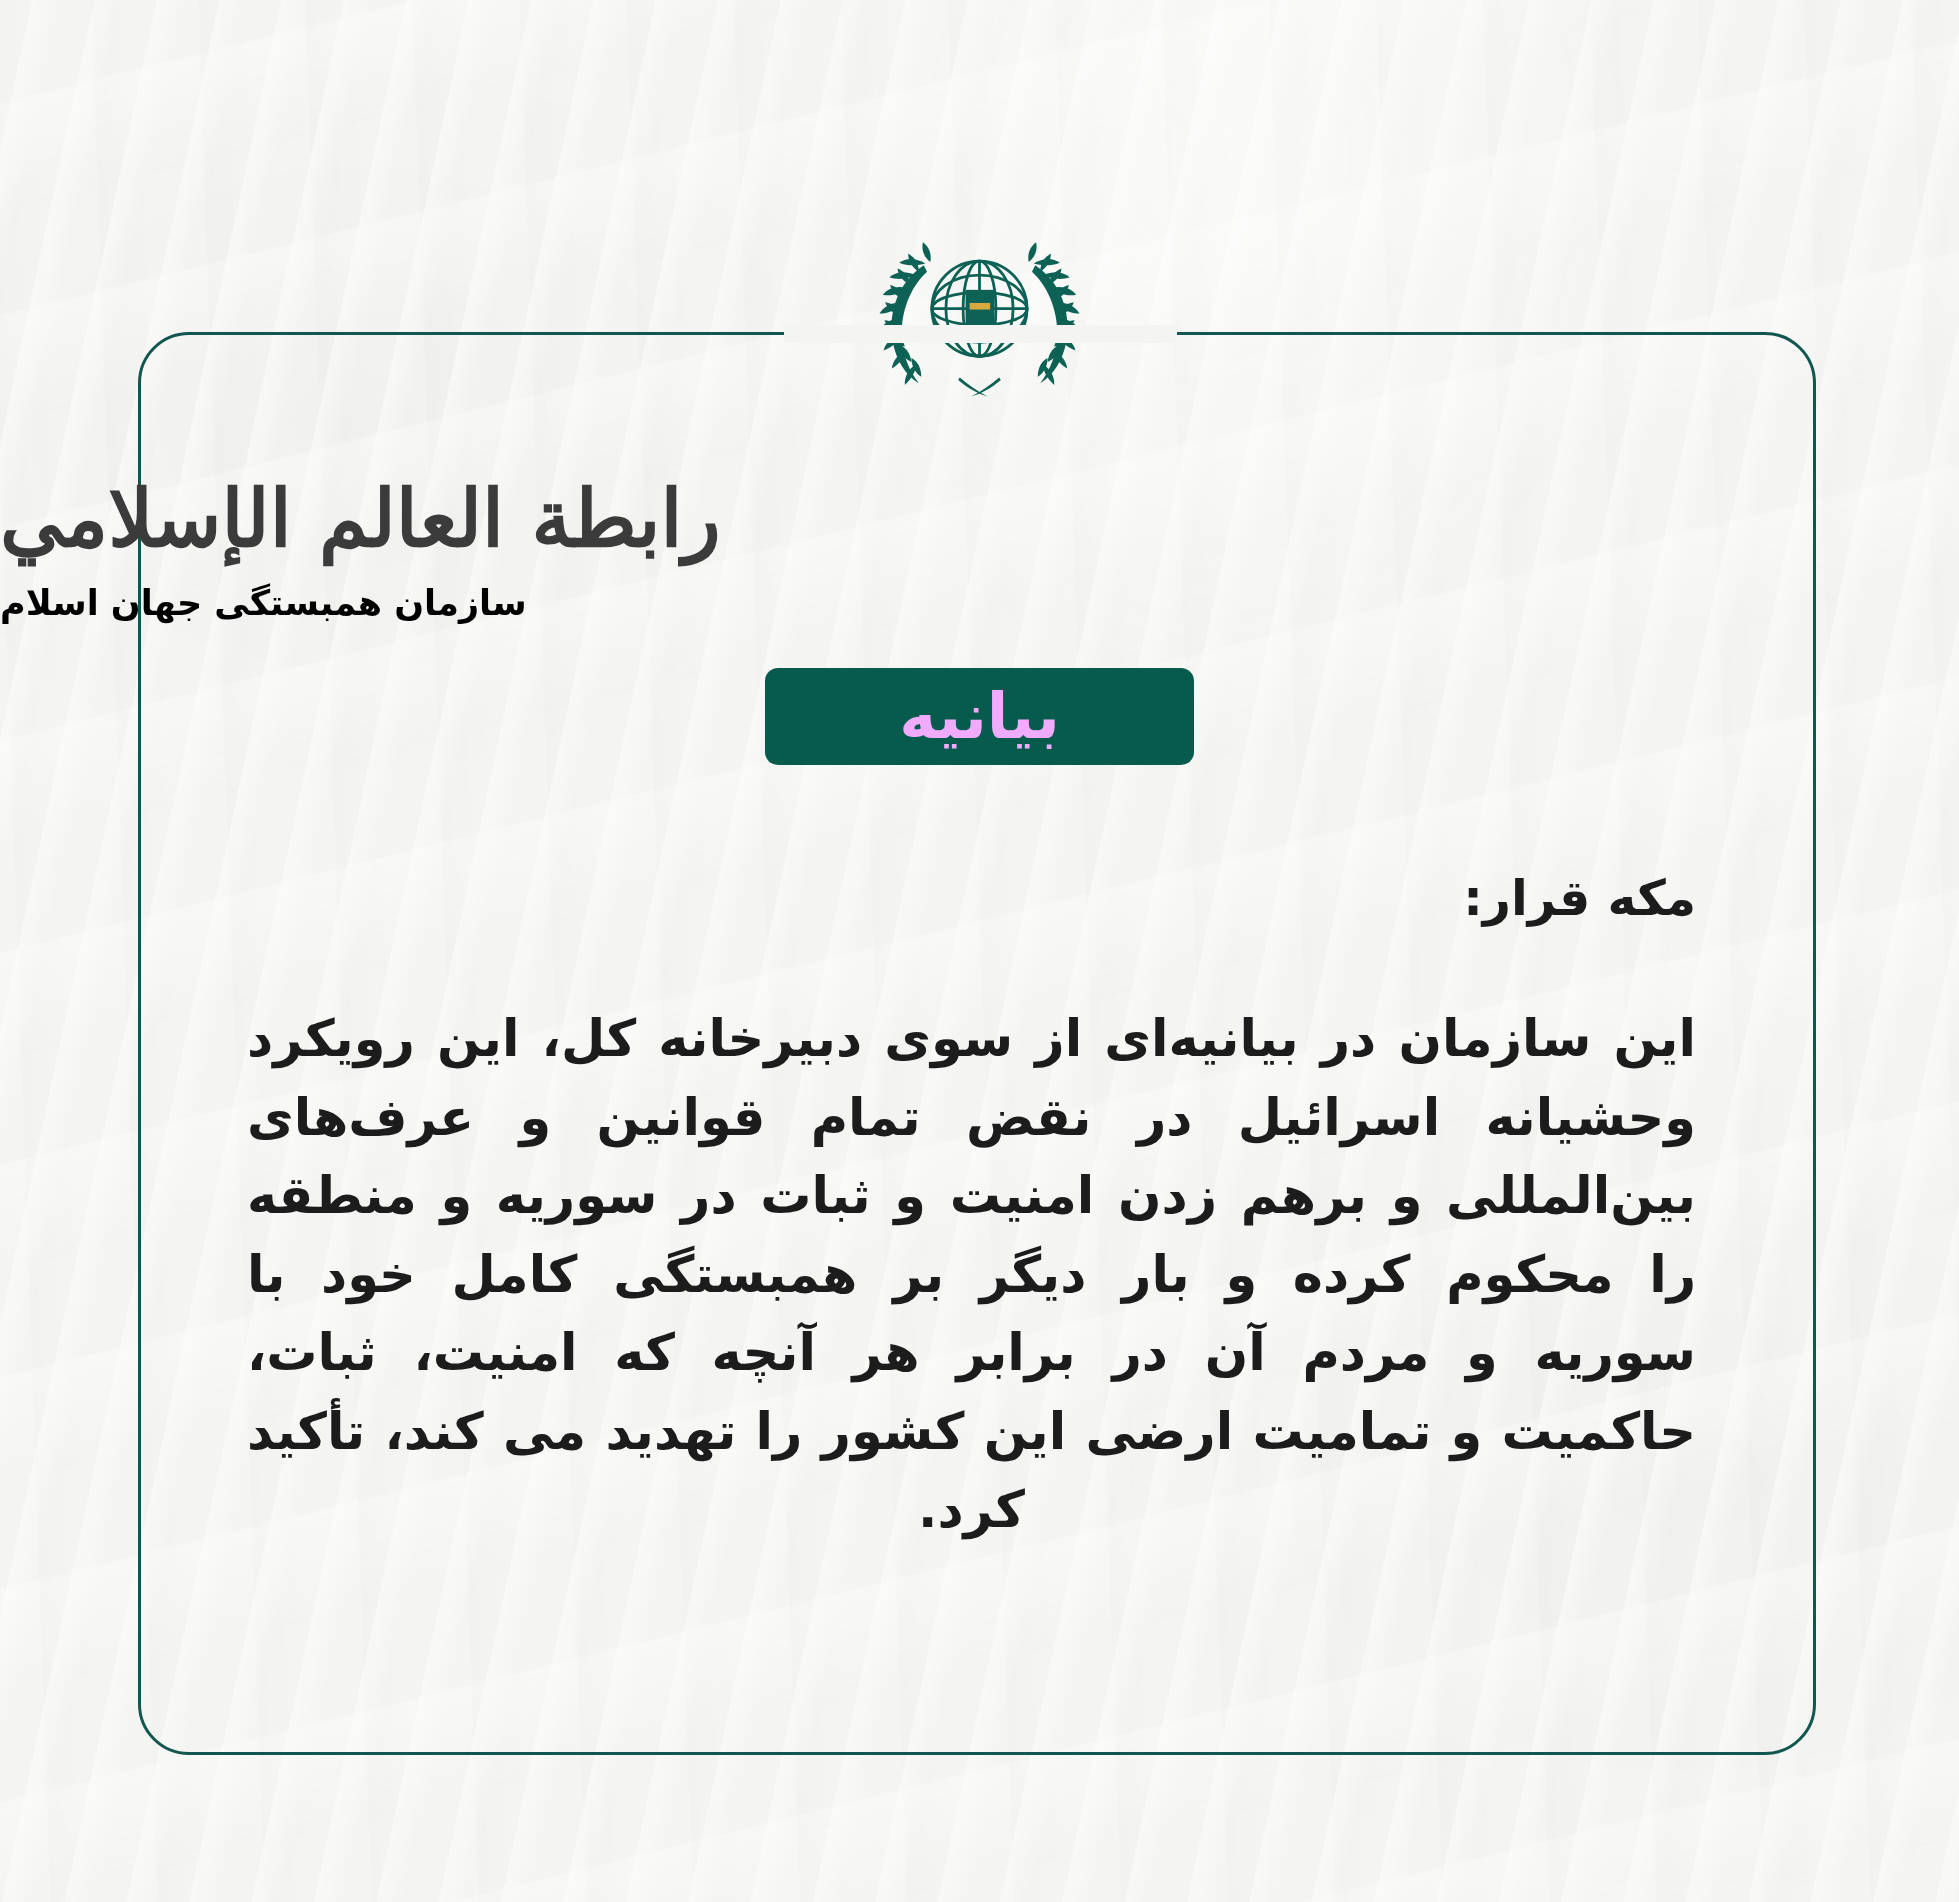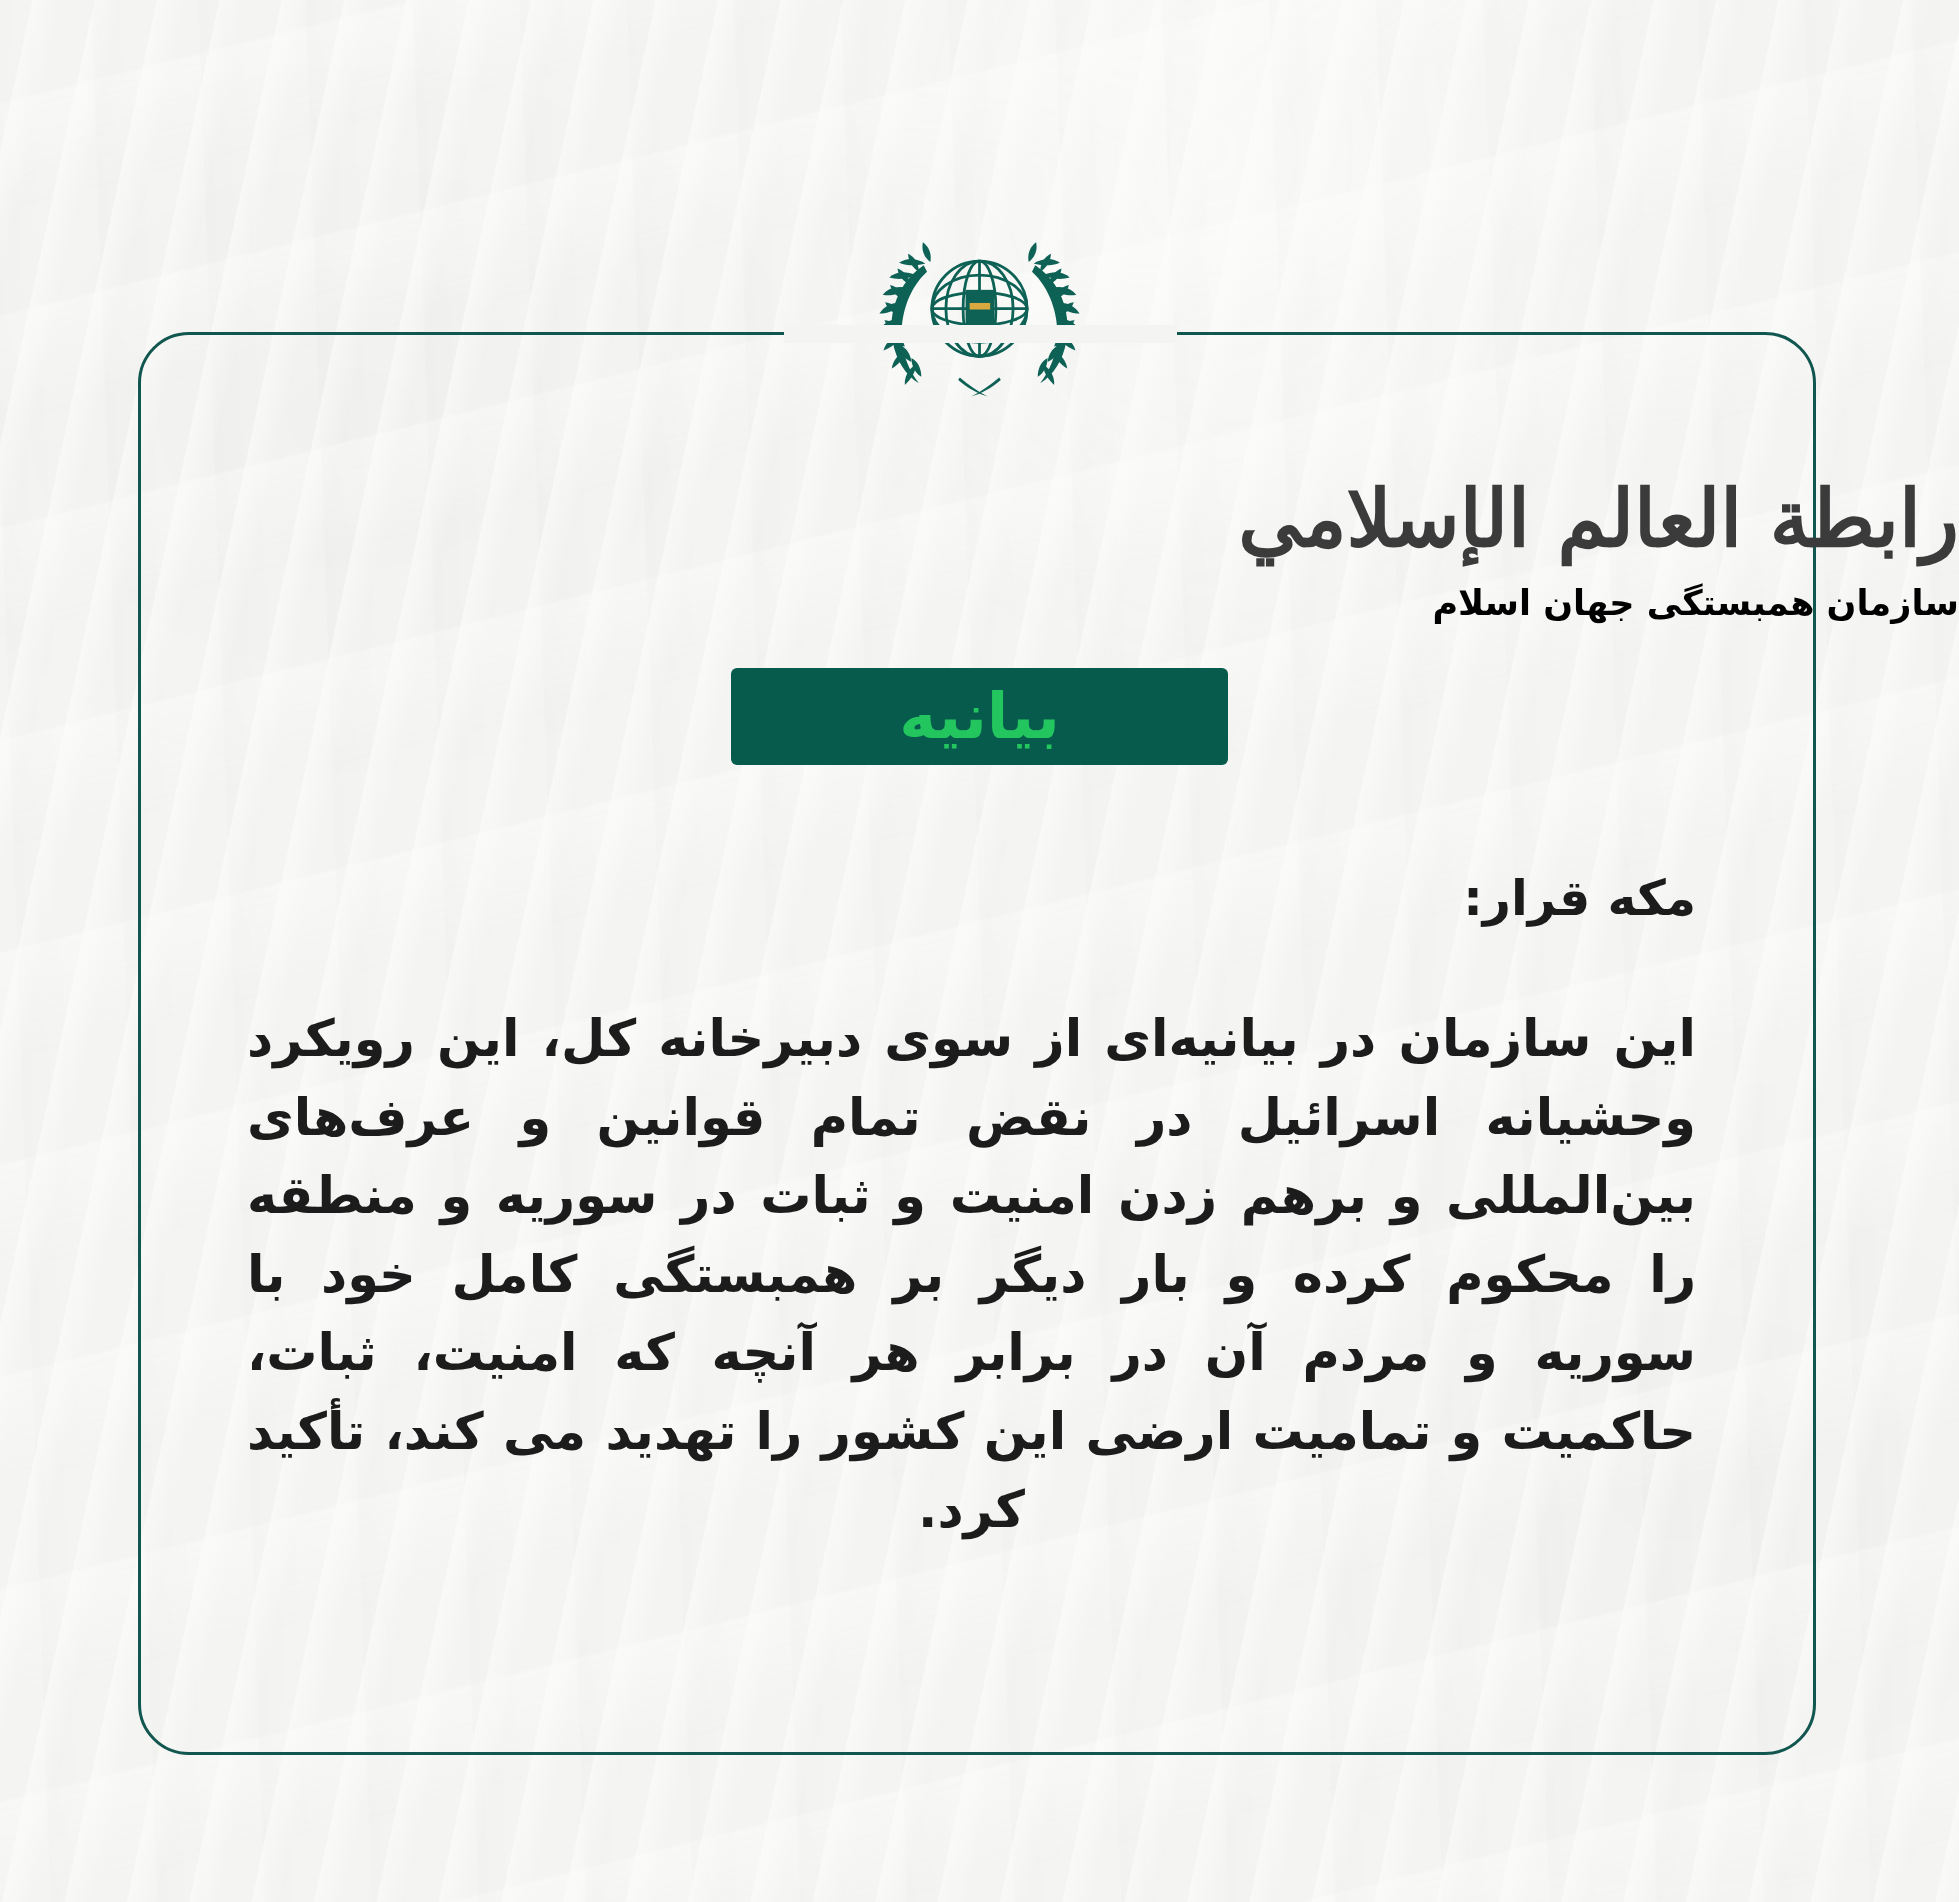"رابطة العالم الإسلامي" .wordmark { text-align: right -> left }
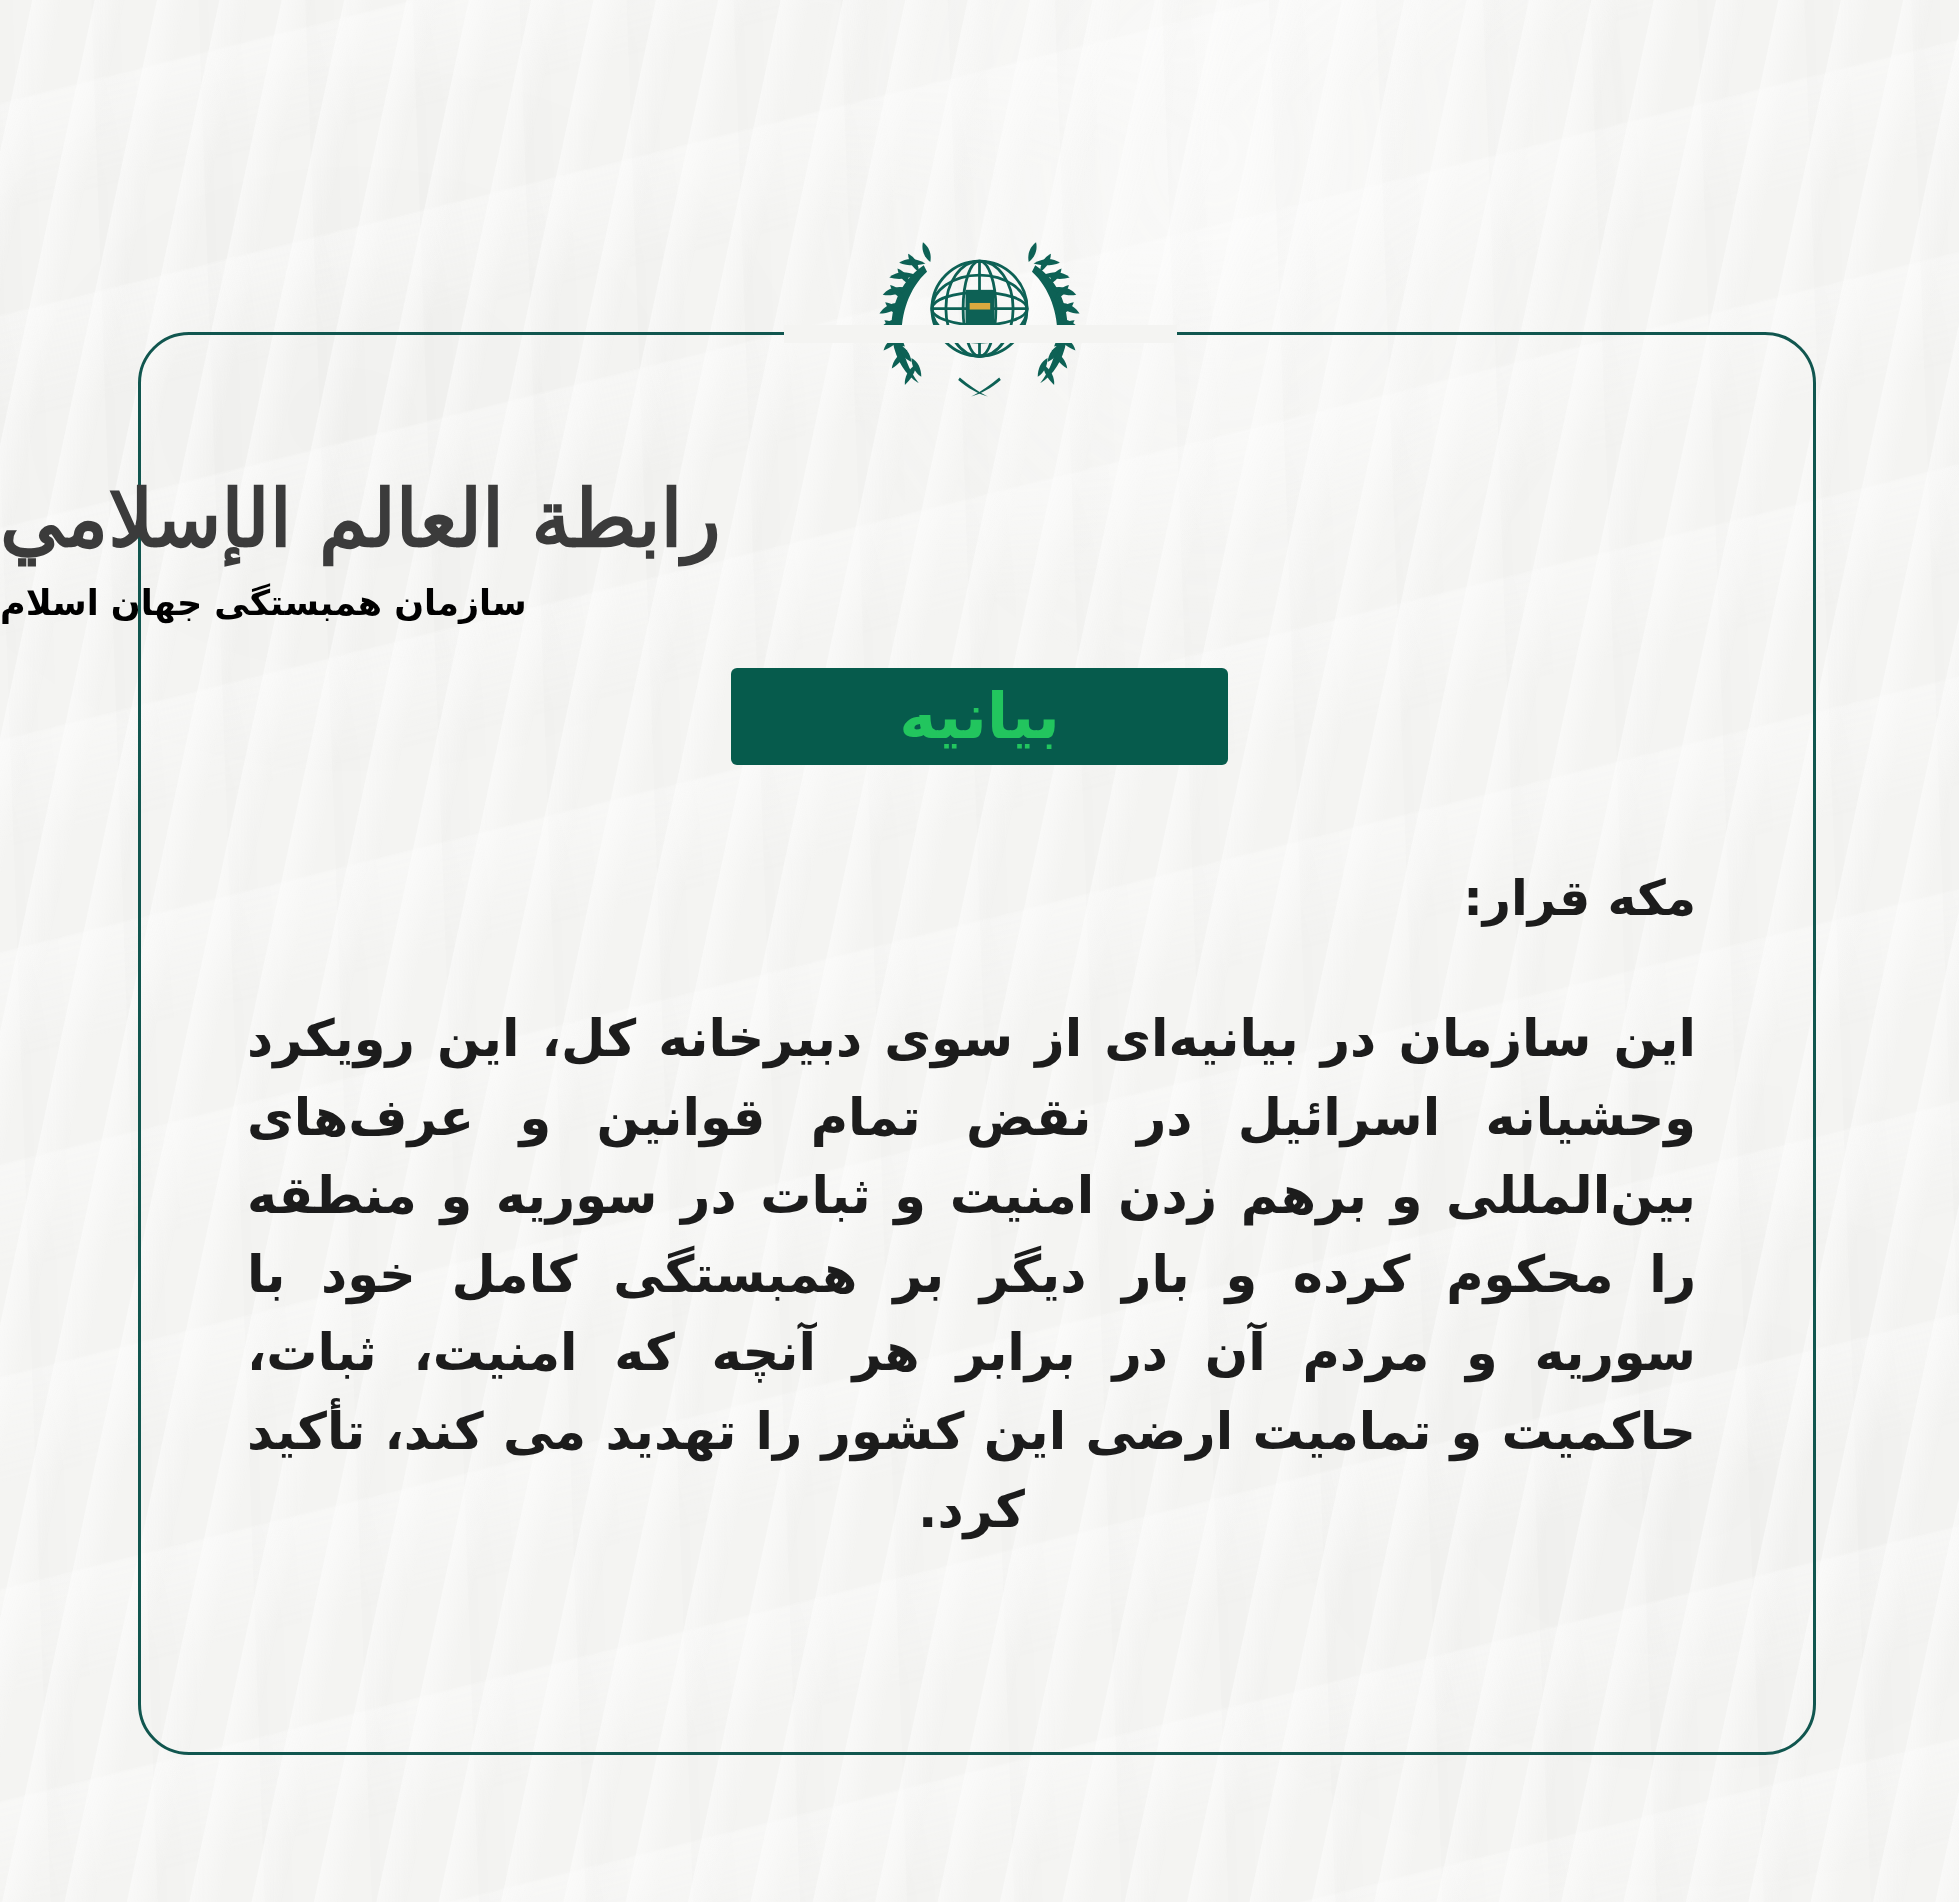"بیانیه" .badge { border-radius: 6px -> 13px; color: #22c55e -> #f0abfc; width: 497px -> 429px }
